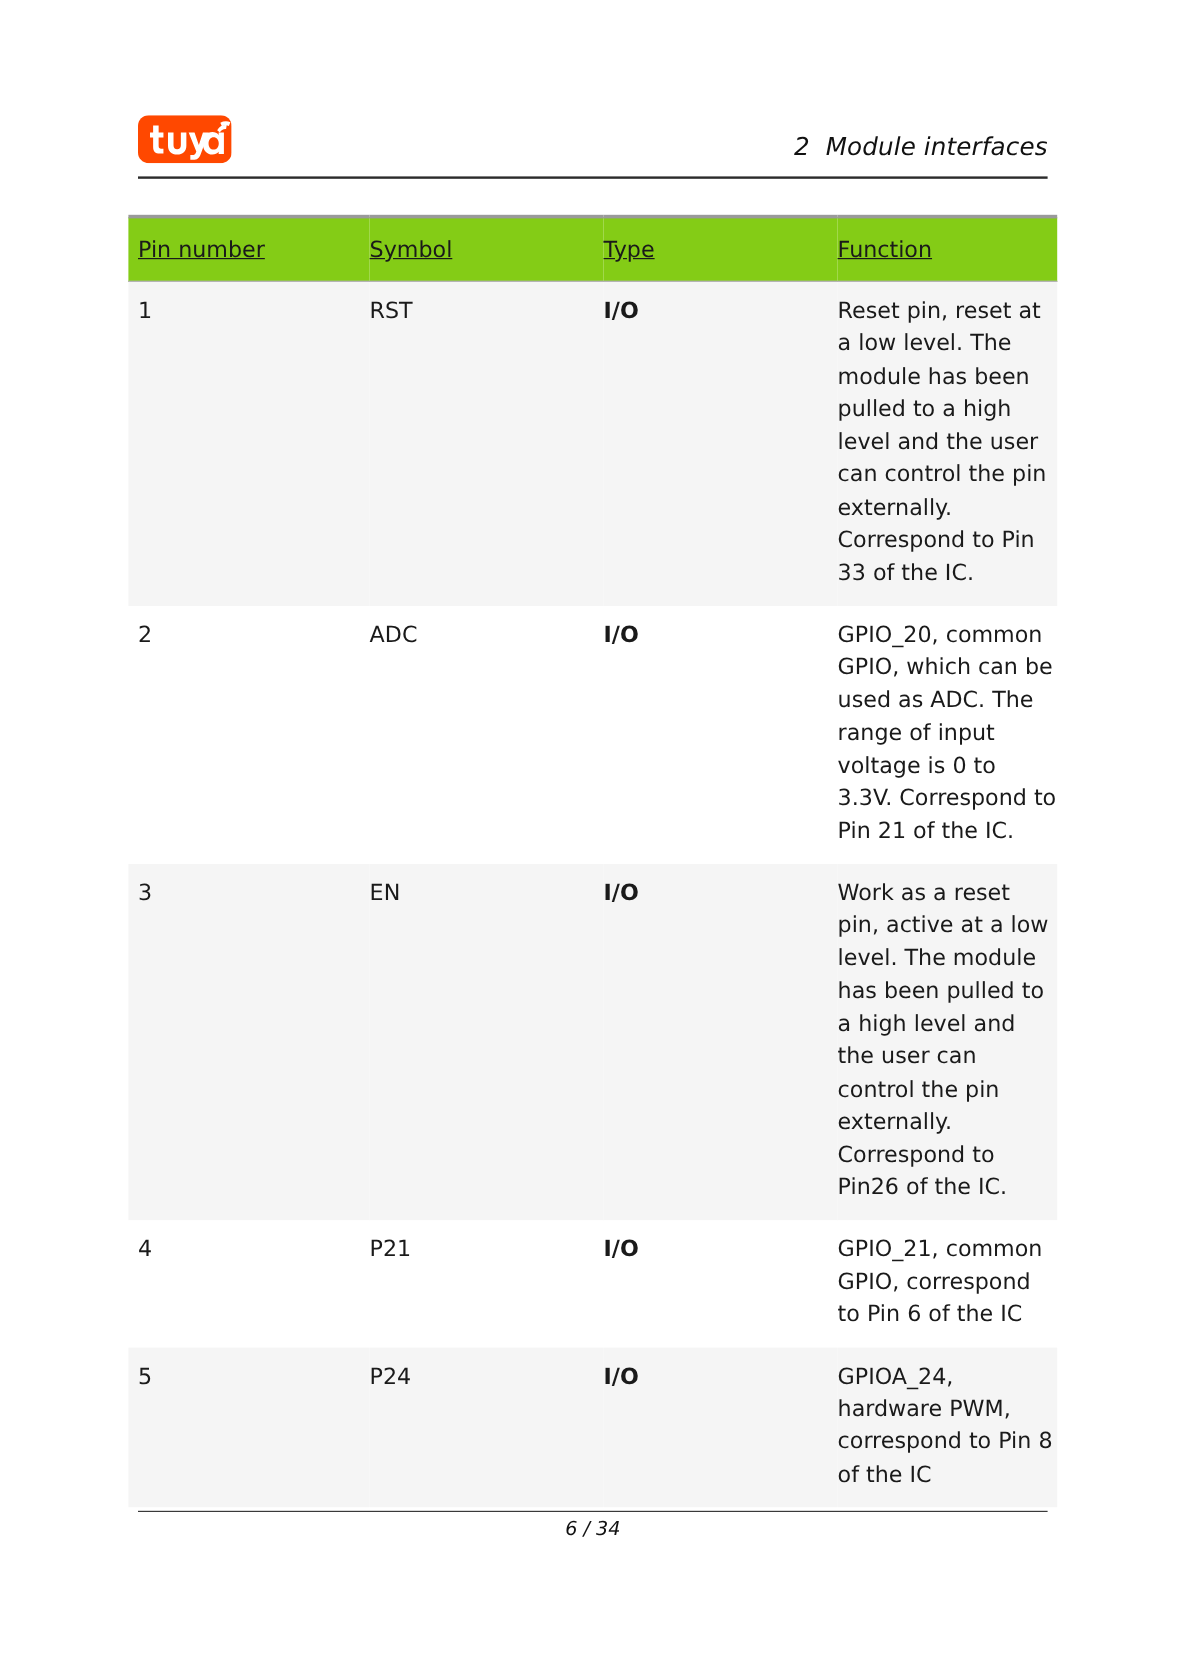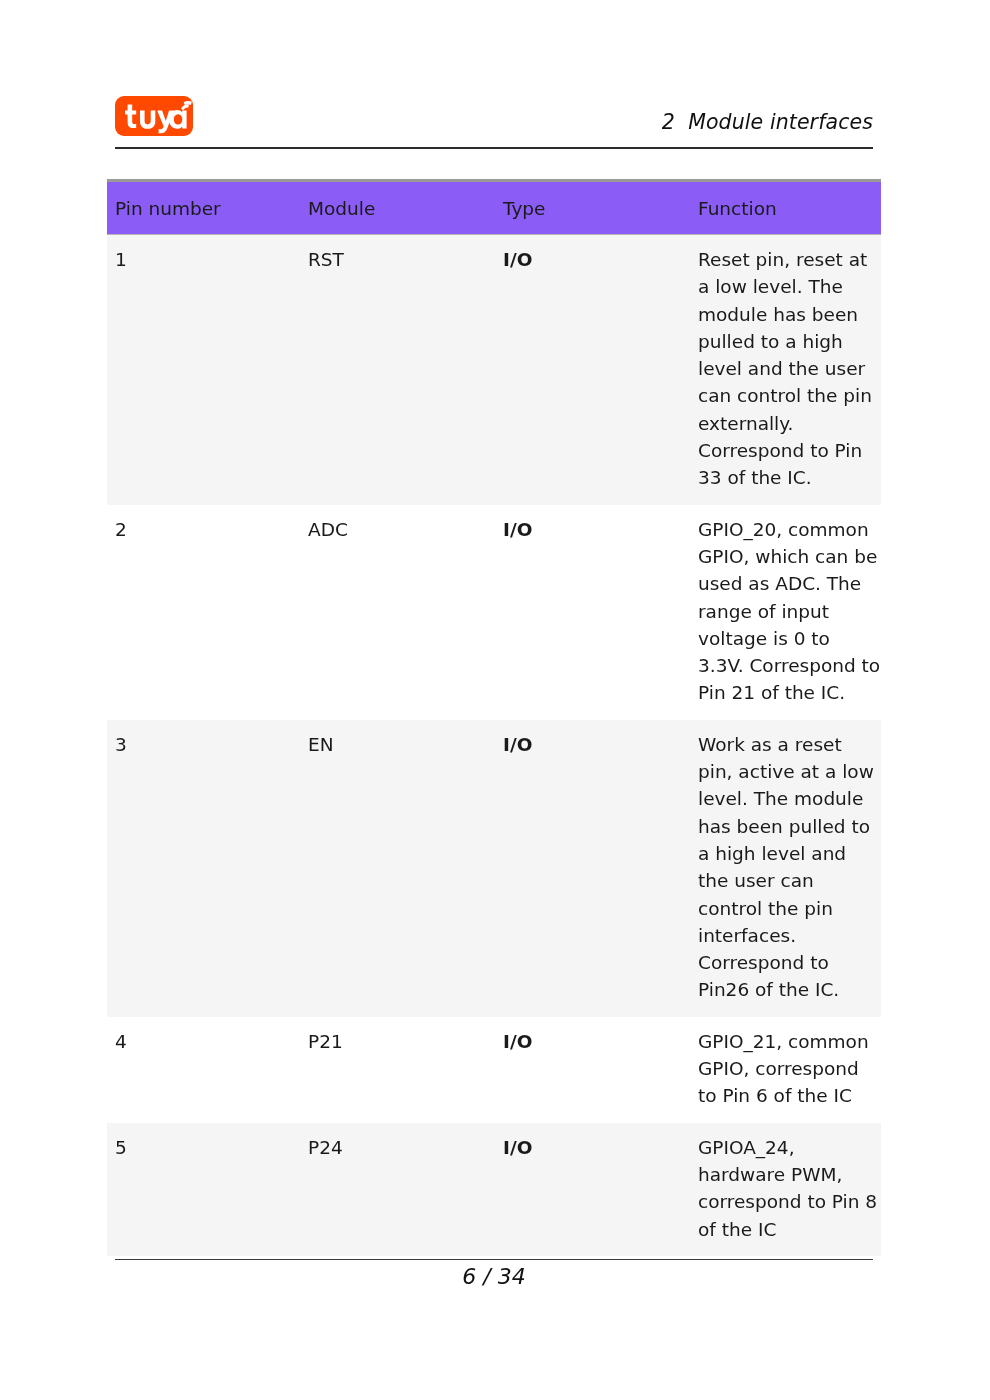"Pin number" table.pin-table thead tr.head-row { background: #8b5cf6 -> #84cc16; text-decoration: none -> underline }
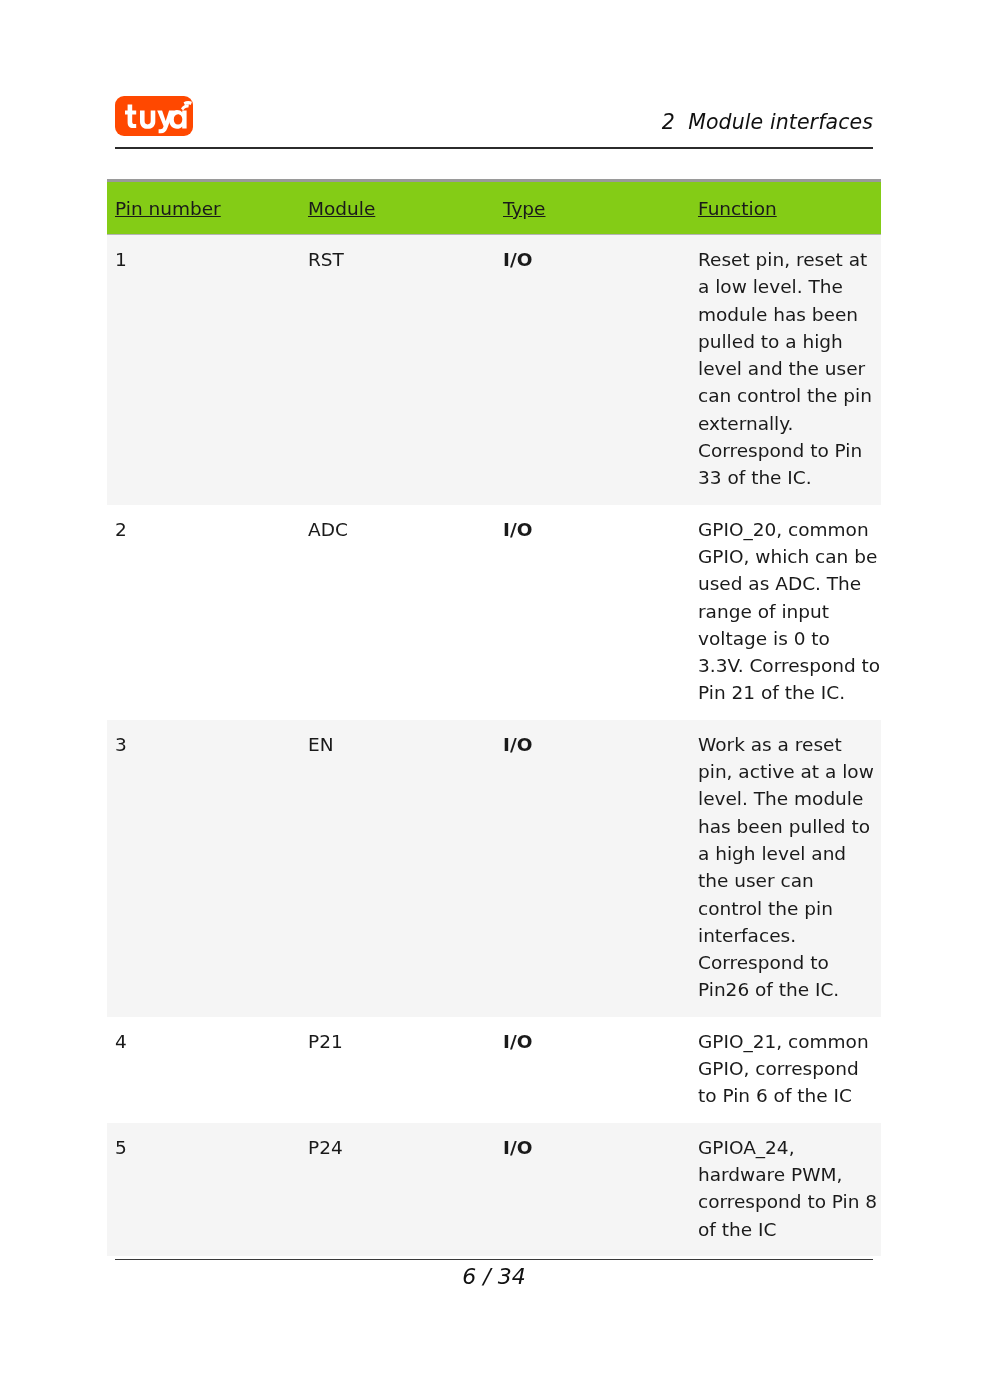"Module" th.col-symbol { text: Module -> Symbol }
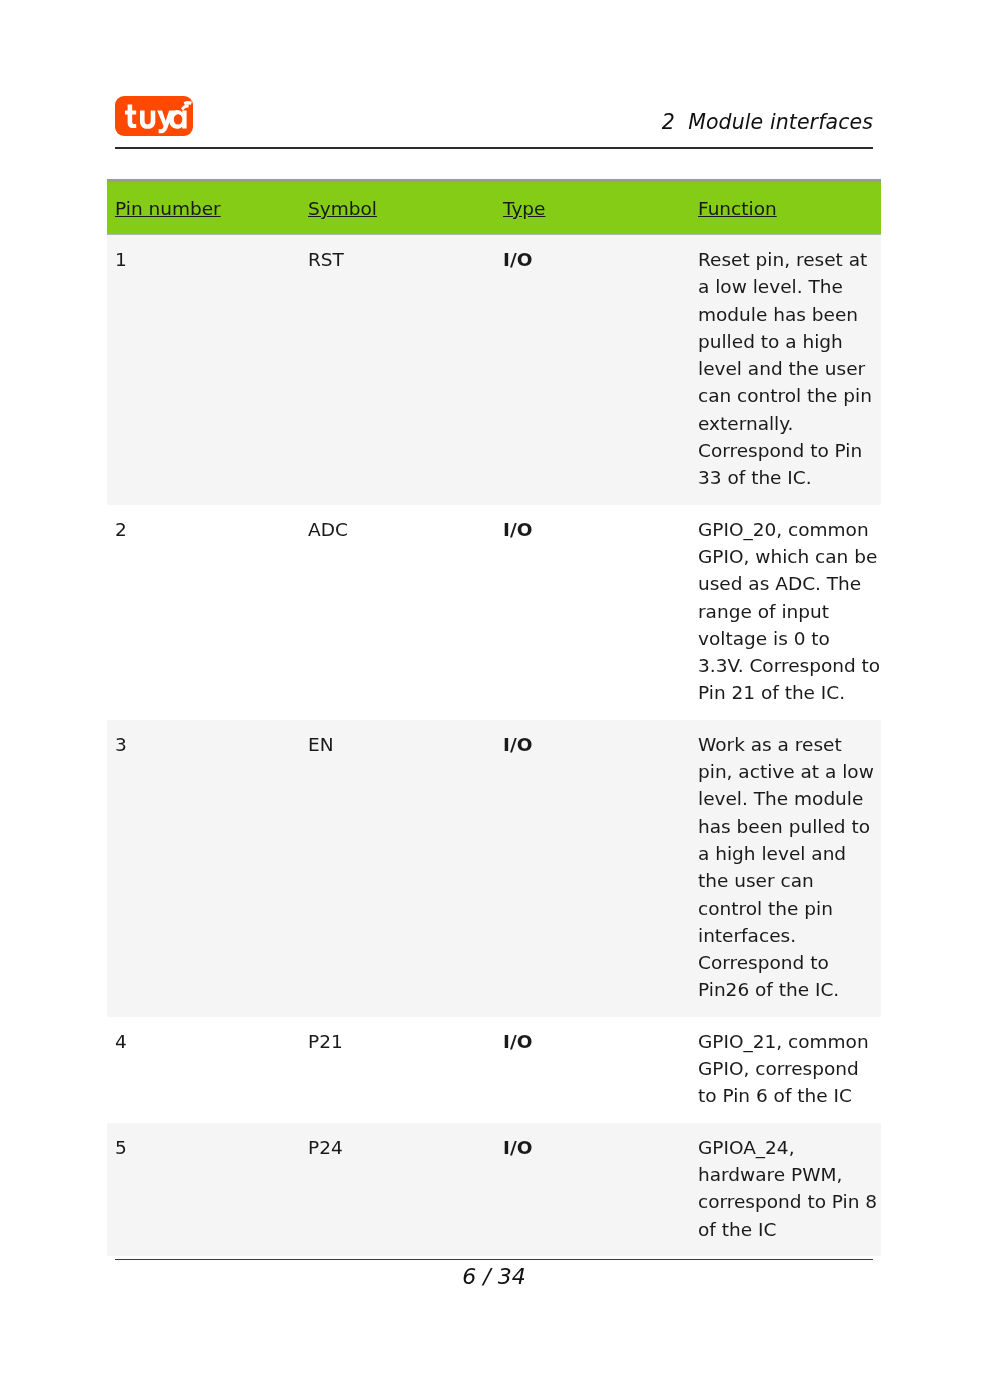"Work as a reset pin," td.col-function { text: interfaces -> externally }
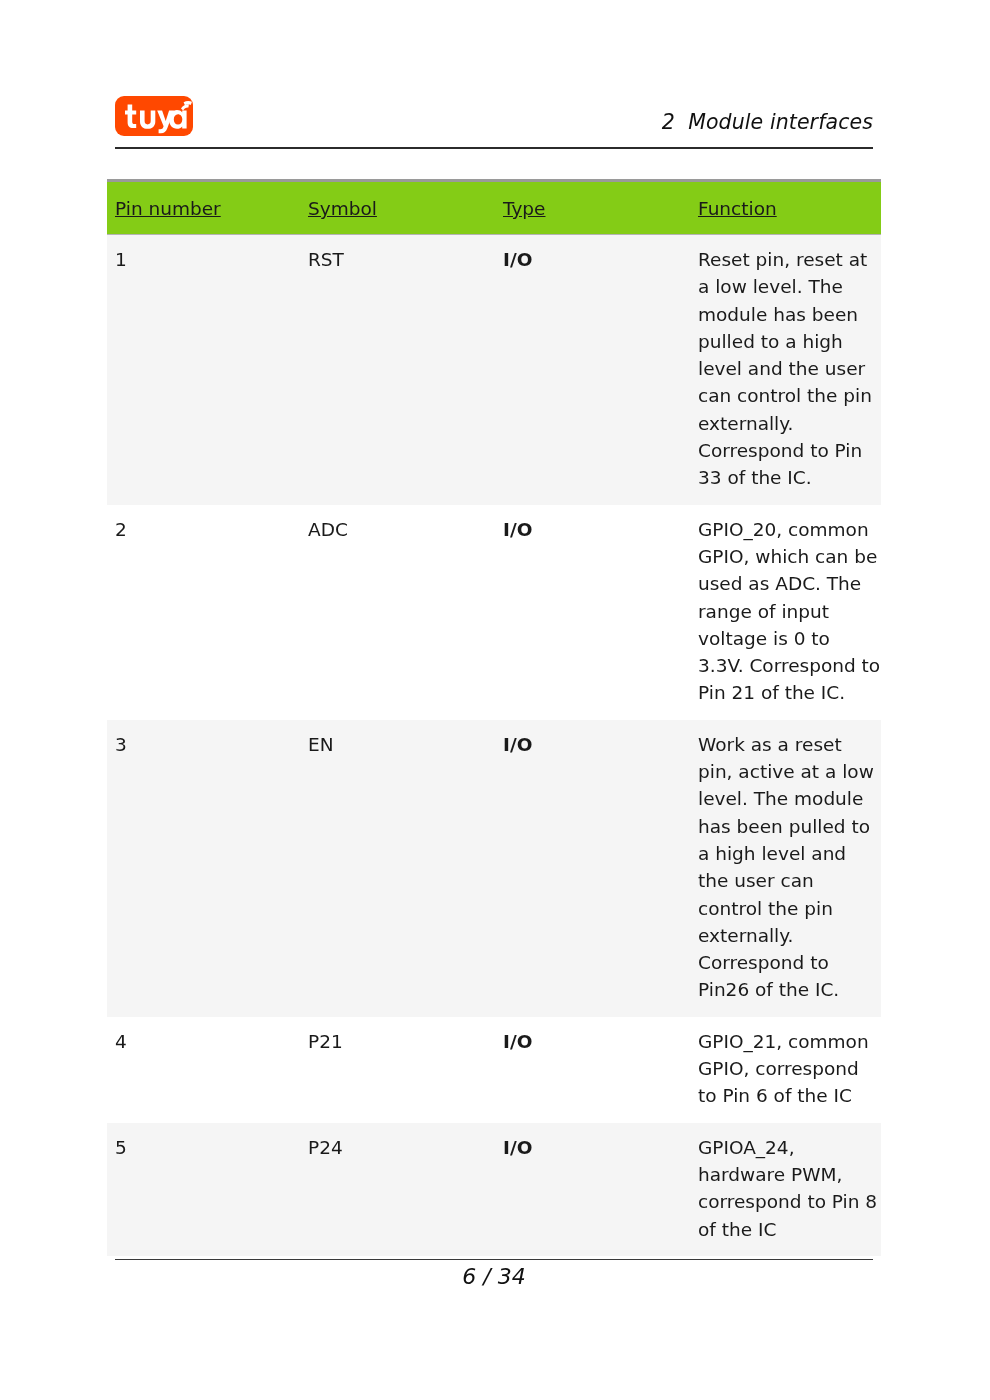"6 / 34" .footer-text { font-size: 22px -> 16px }
